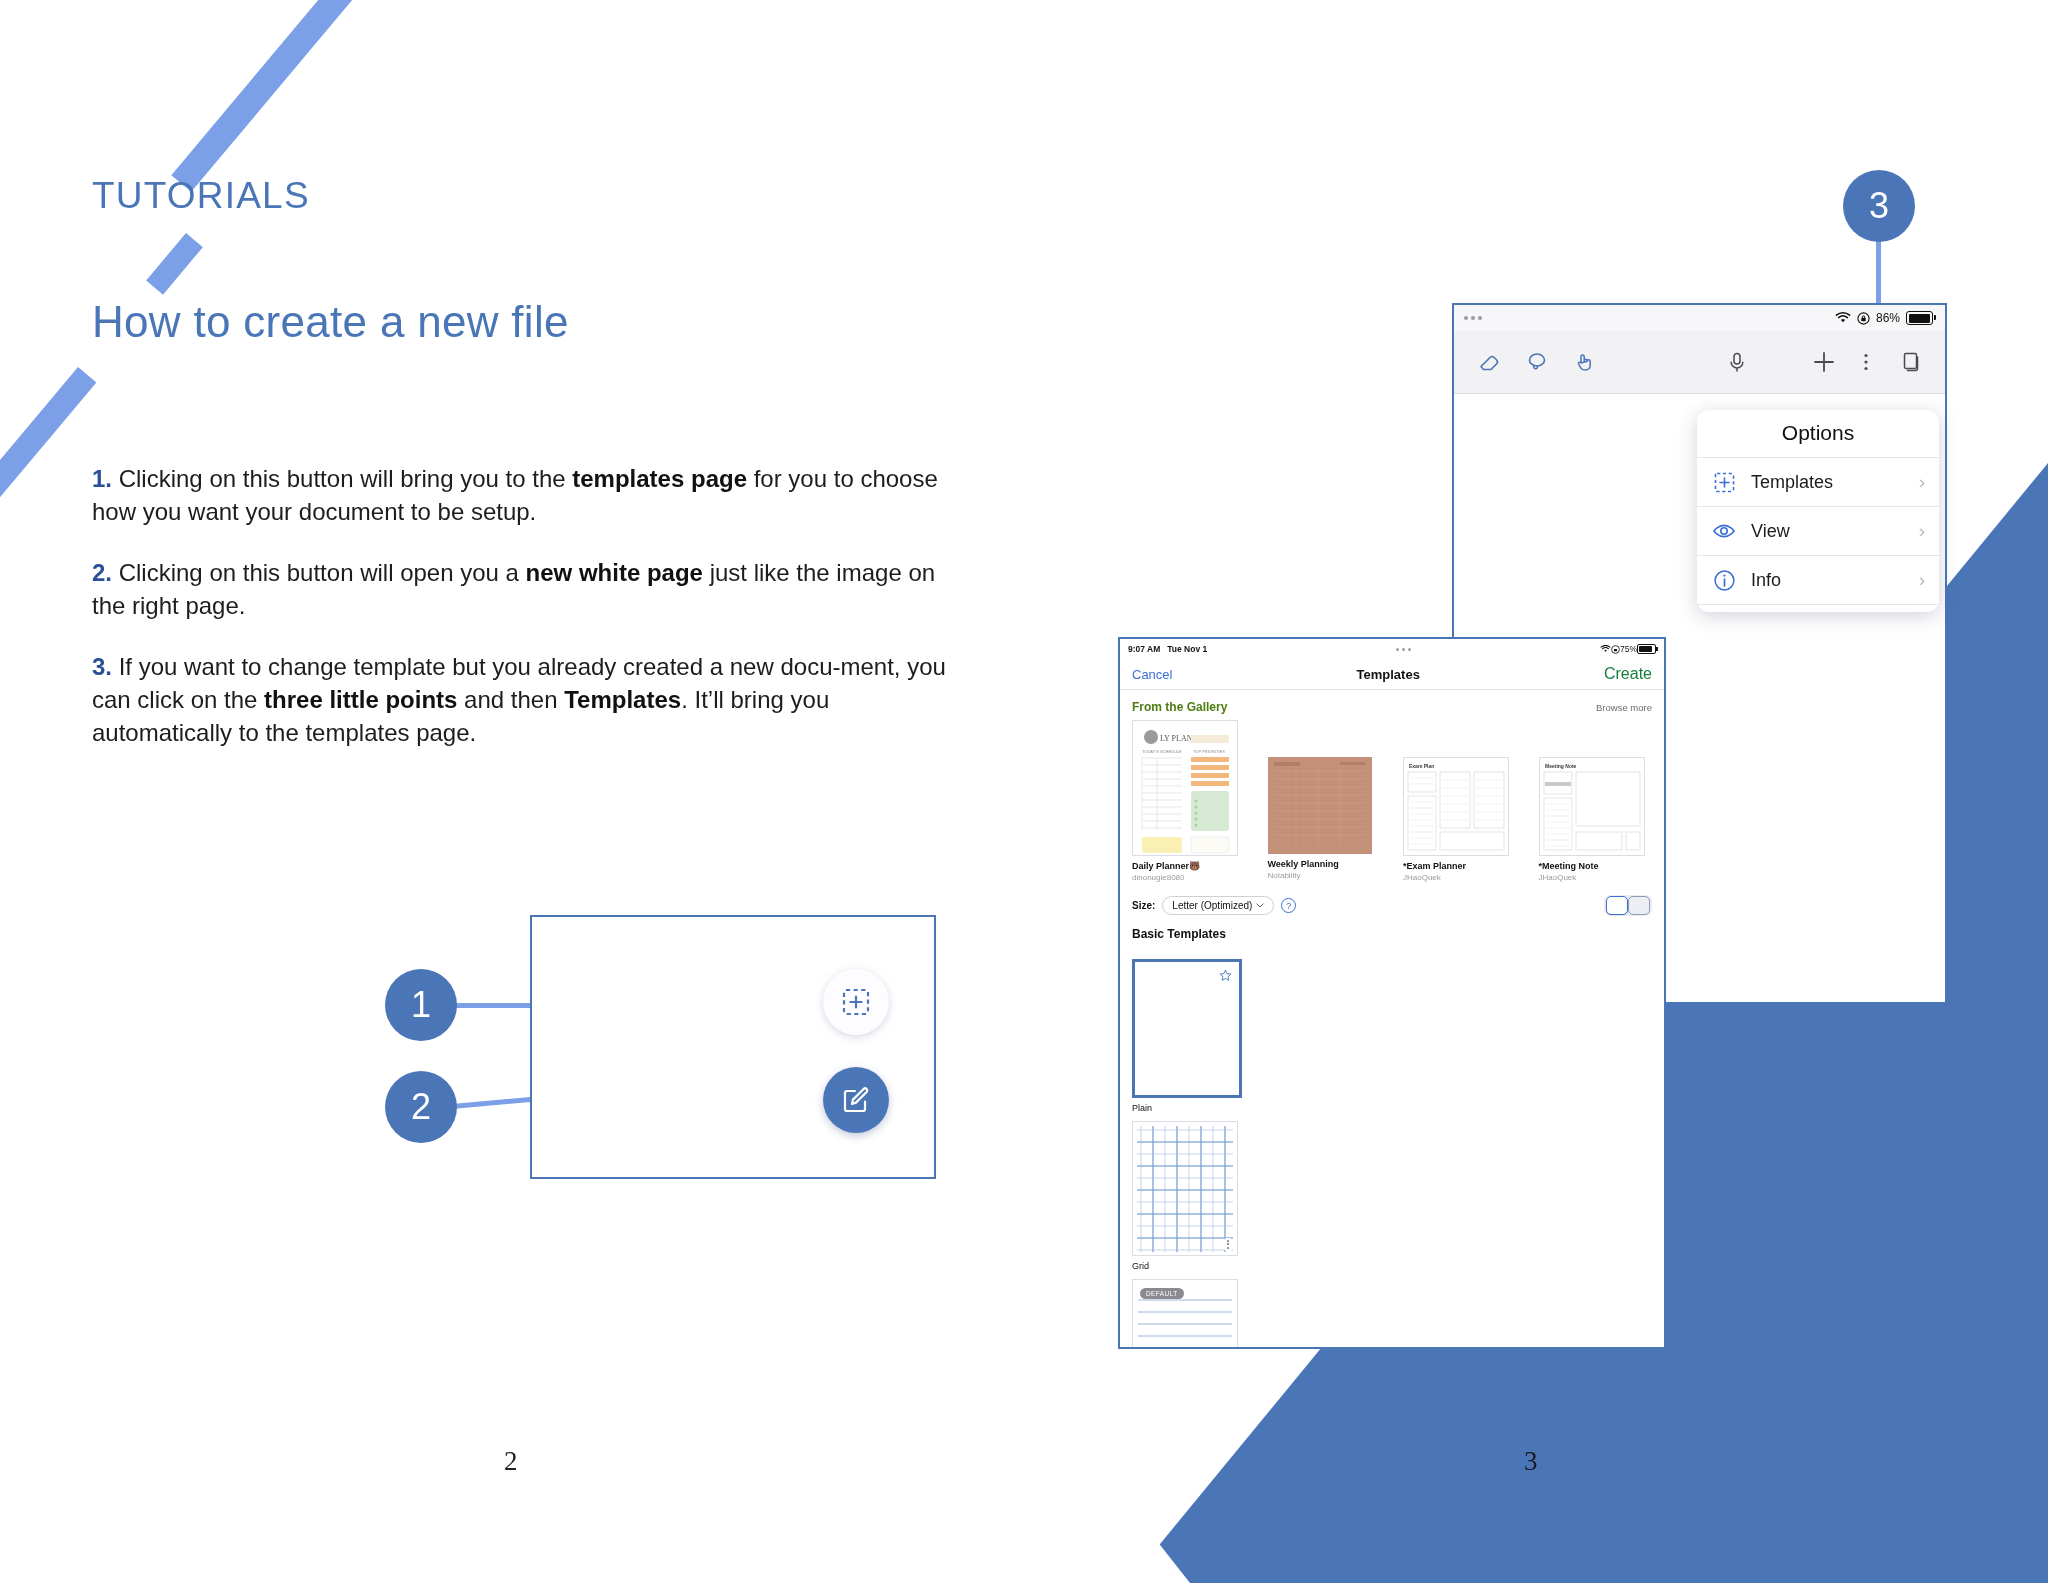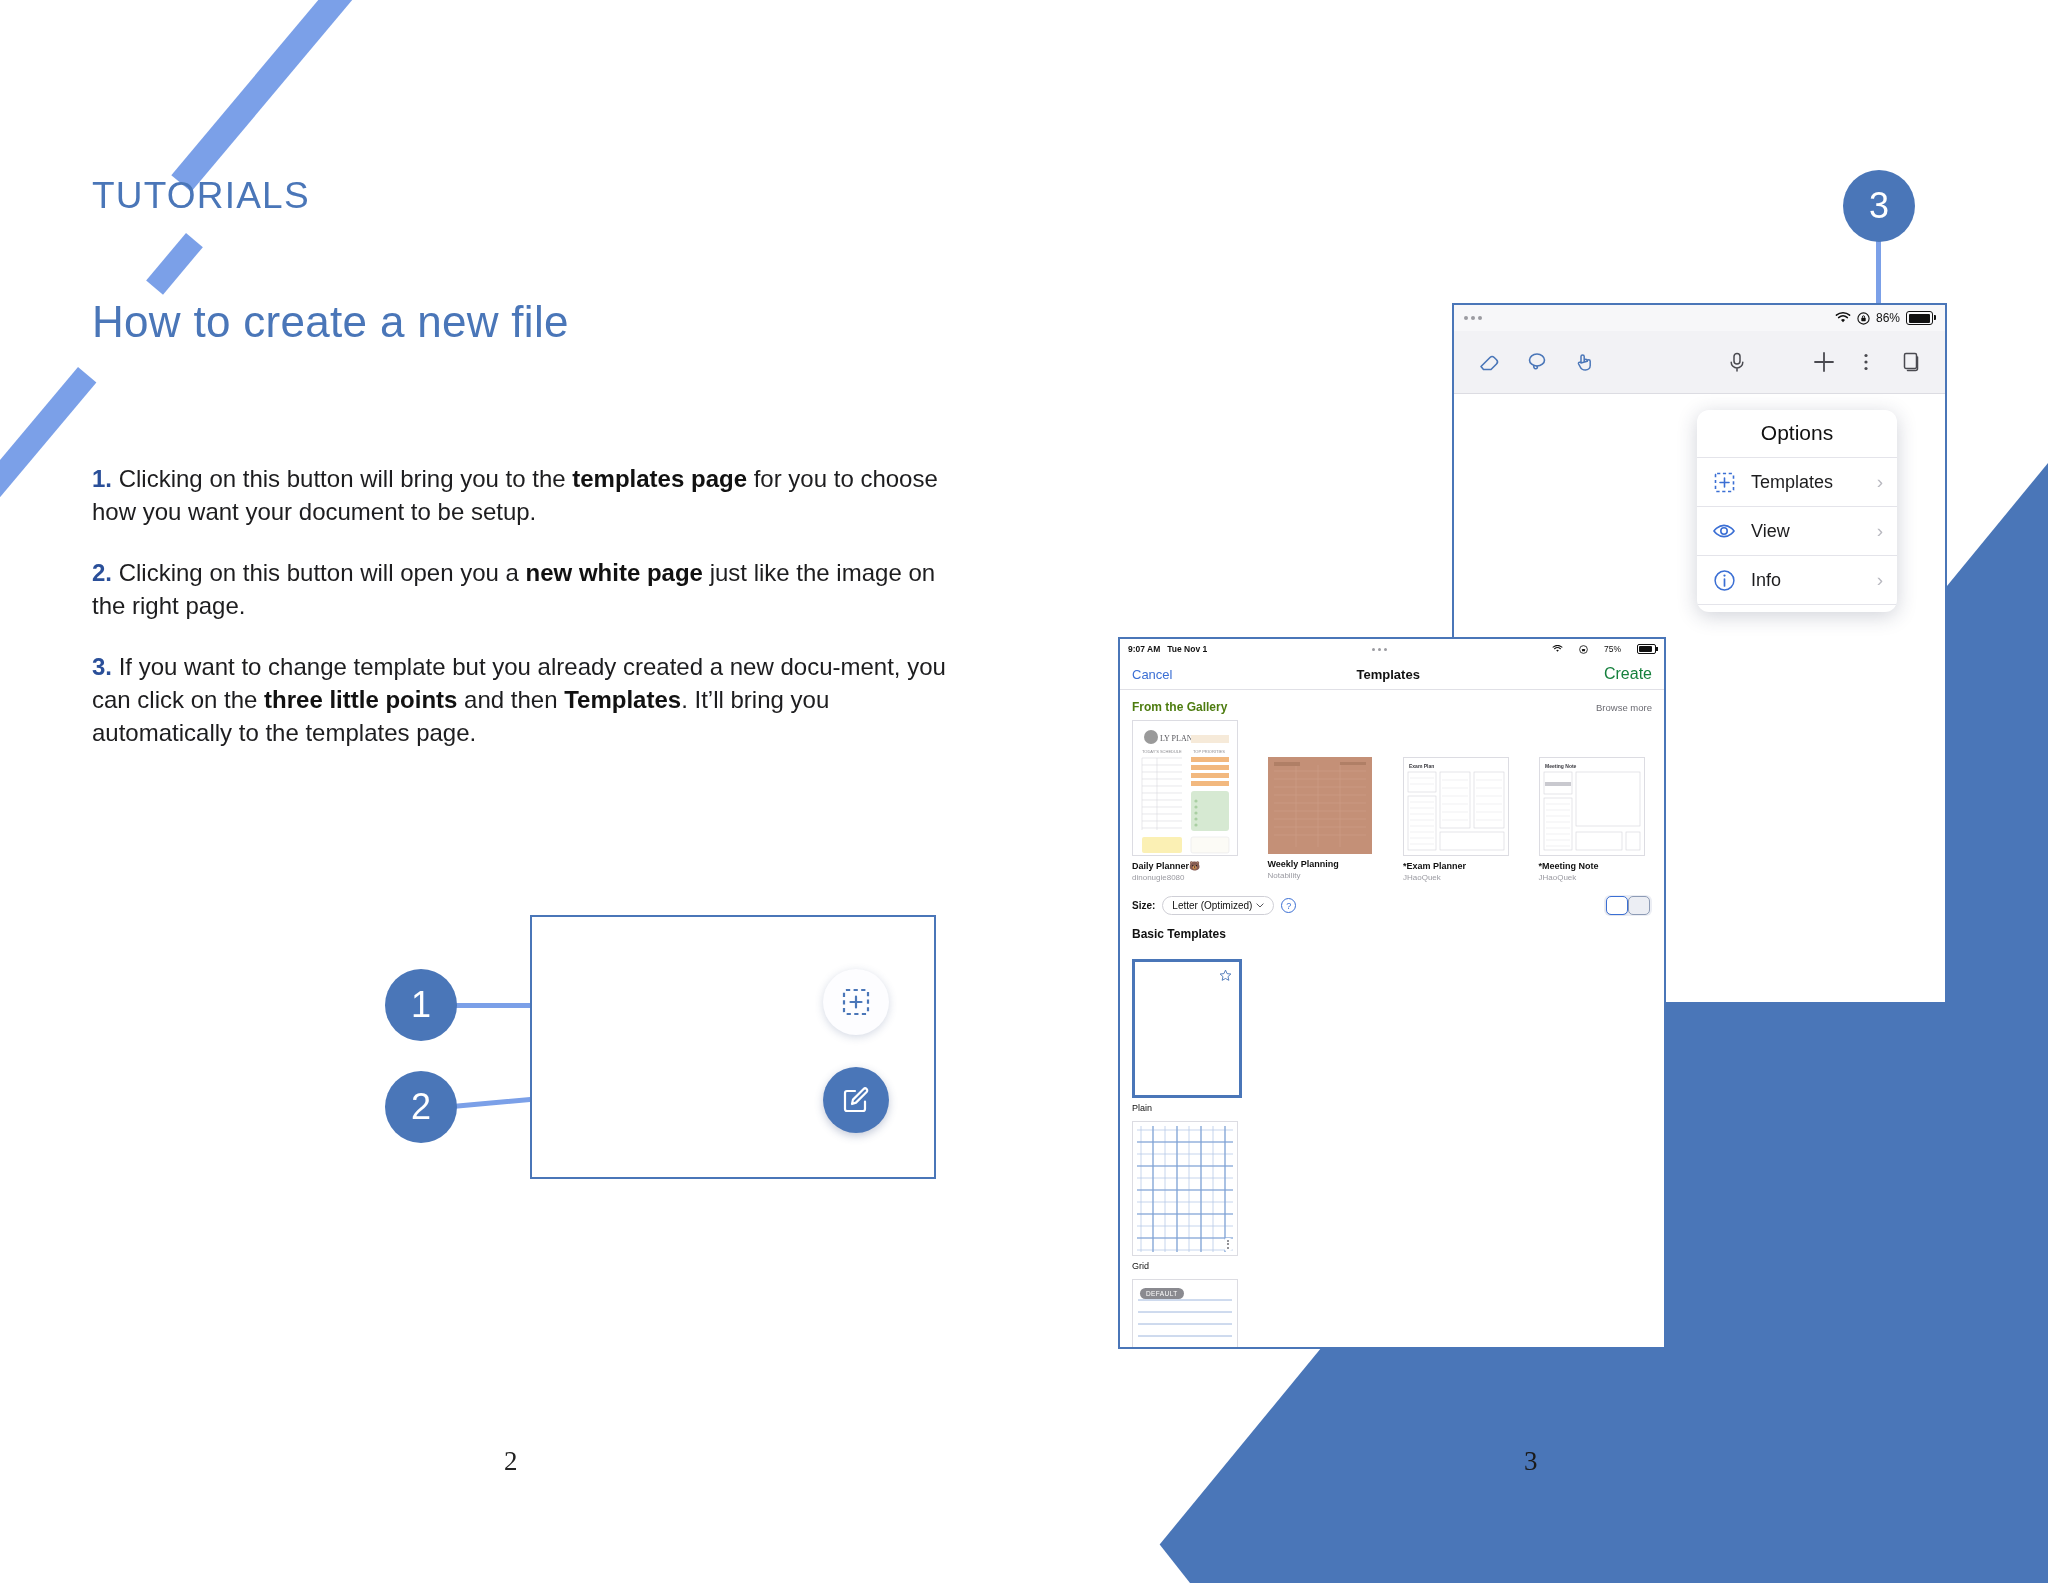"Options" .options-pop { width: 200px -> 242px }
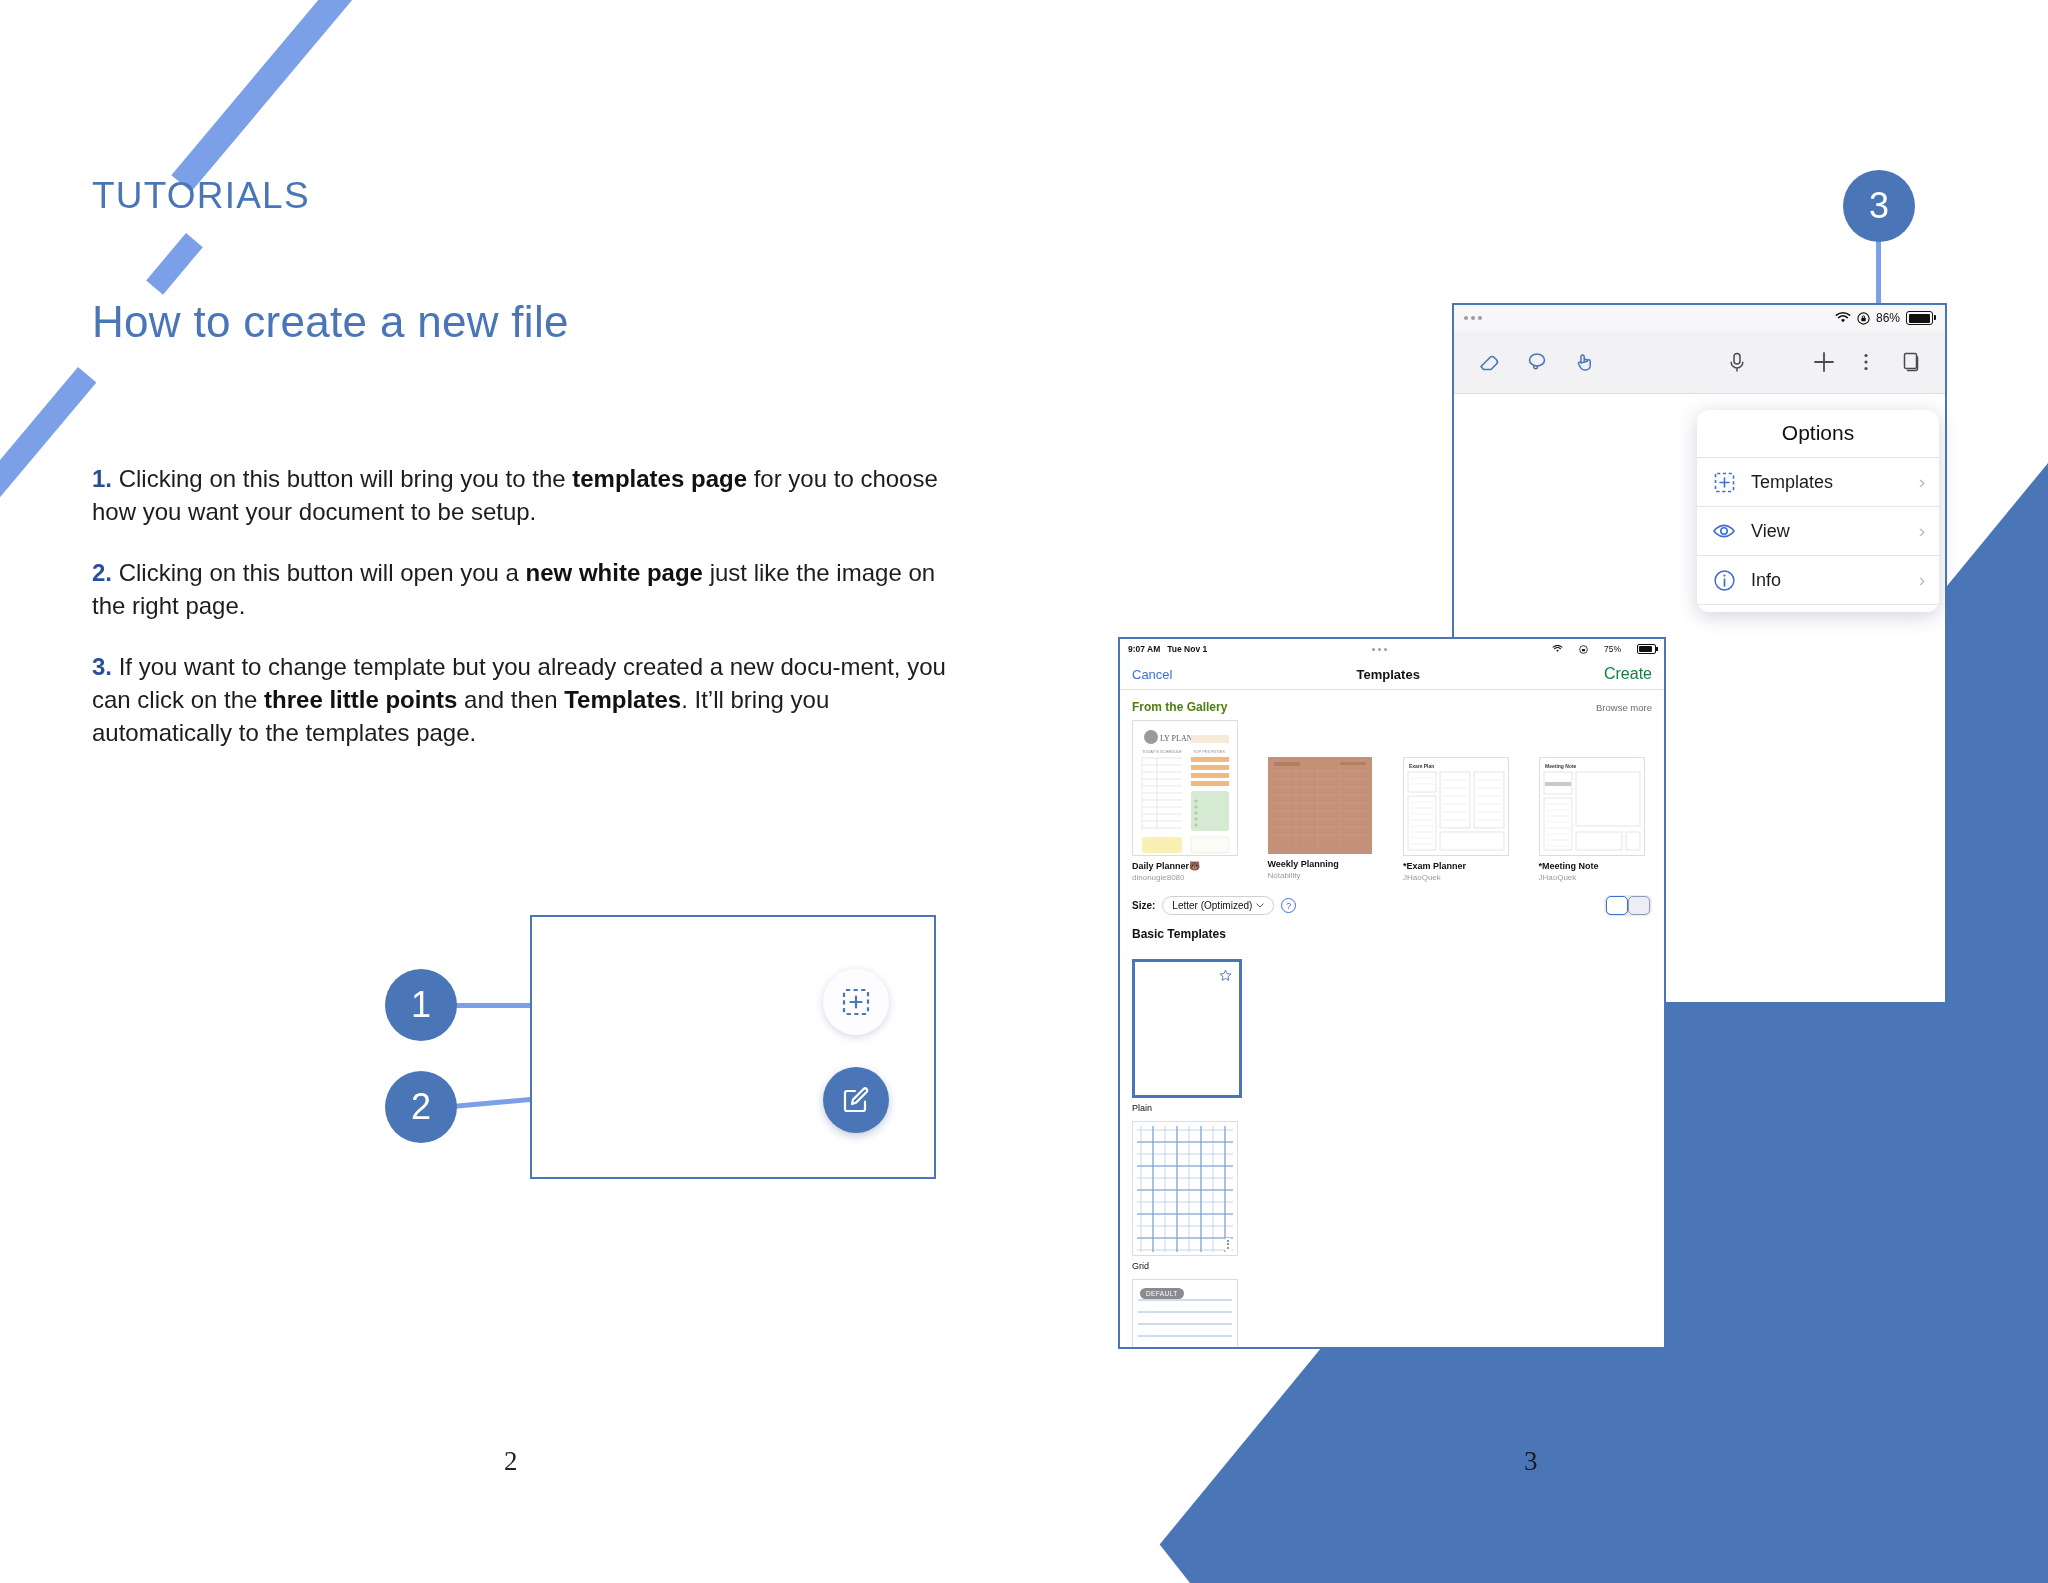"75%" .t2-status .r { gap: 16px -> 0 }
